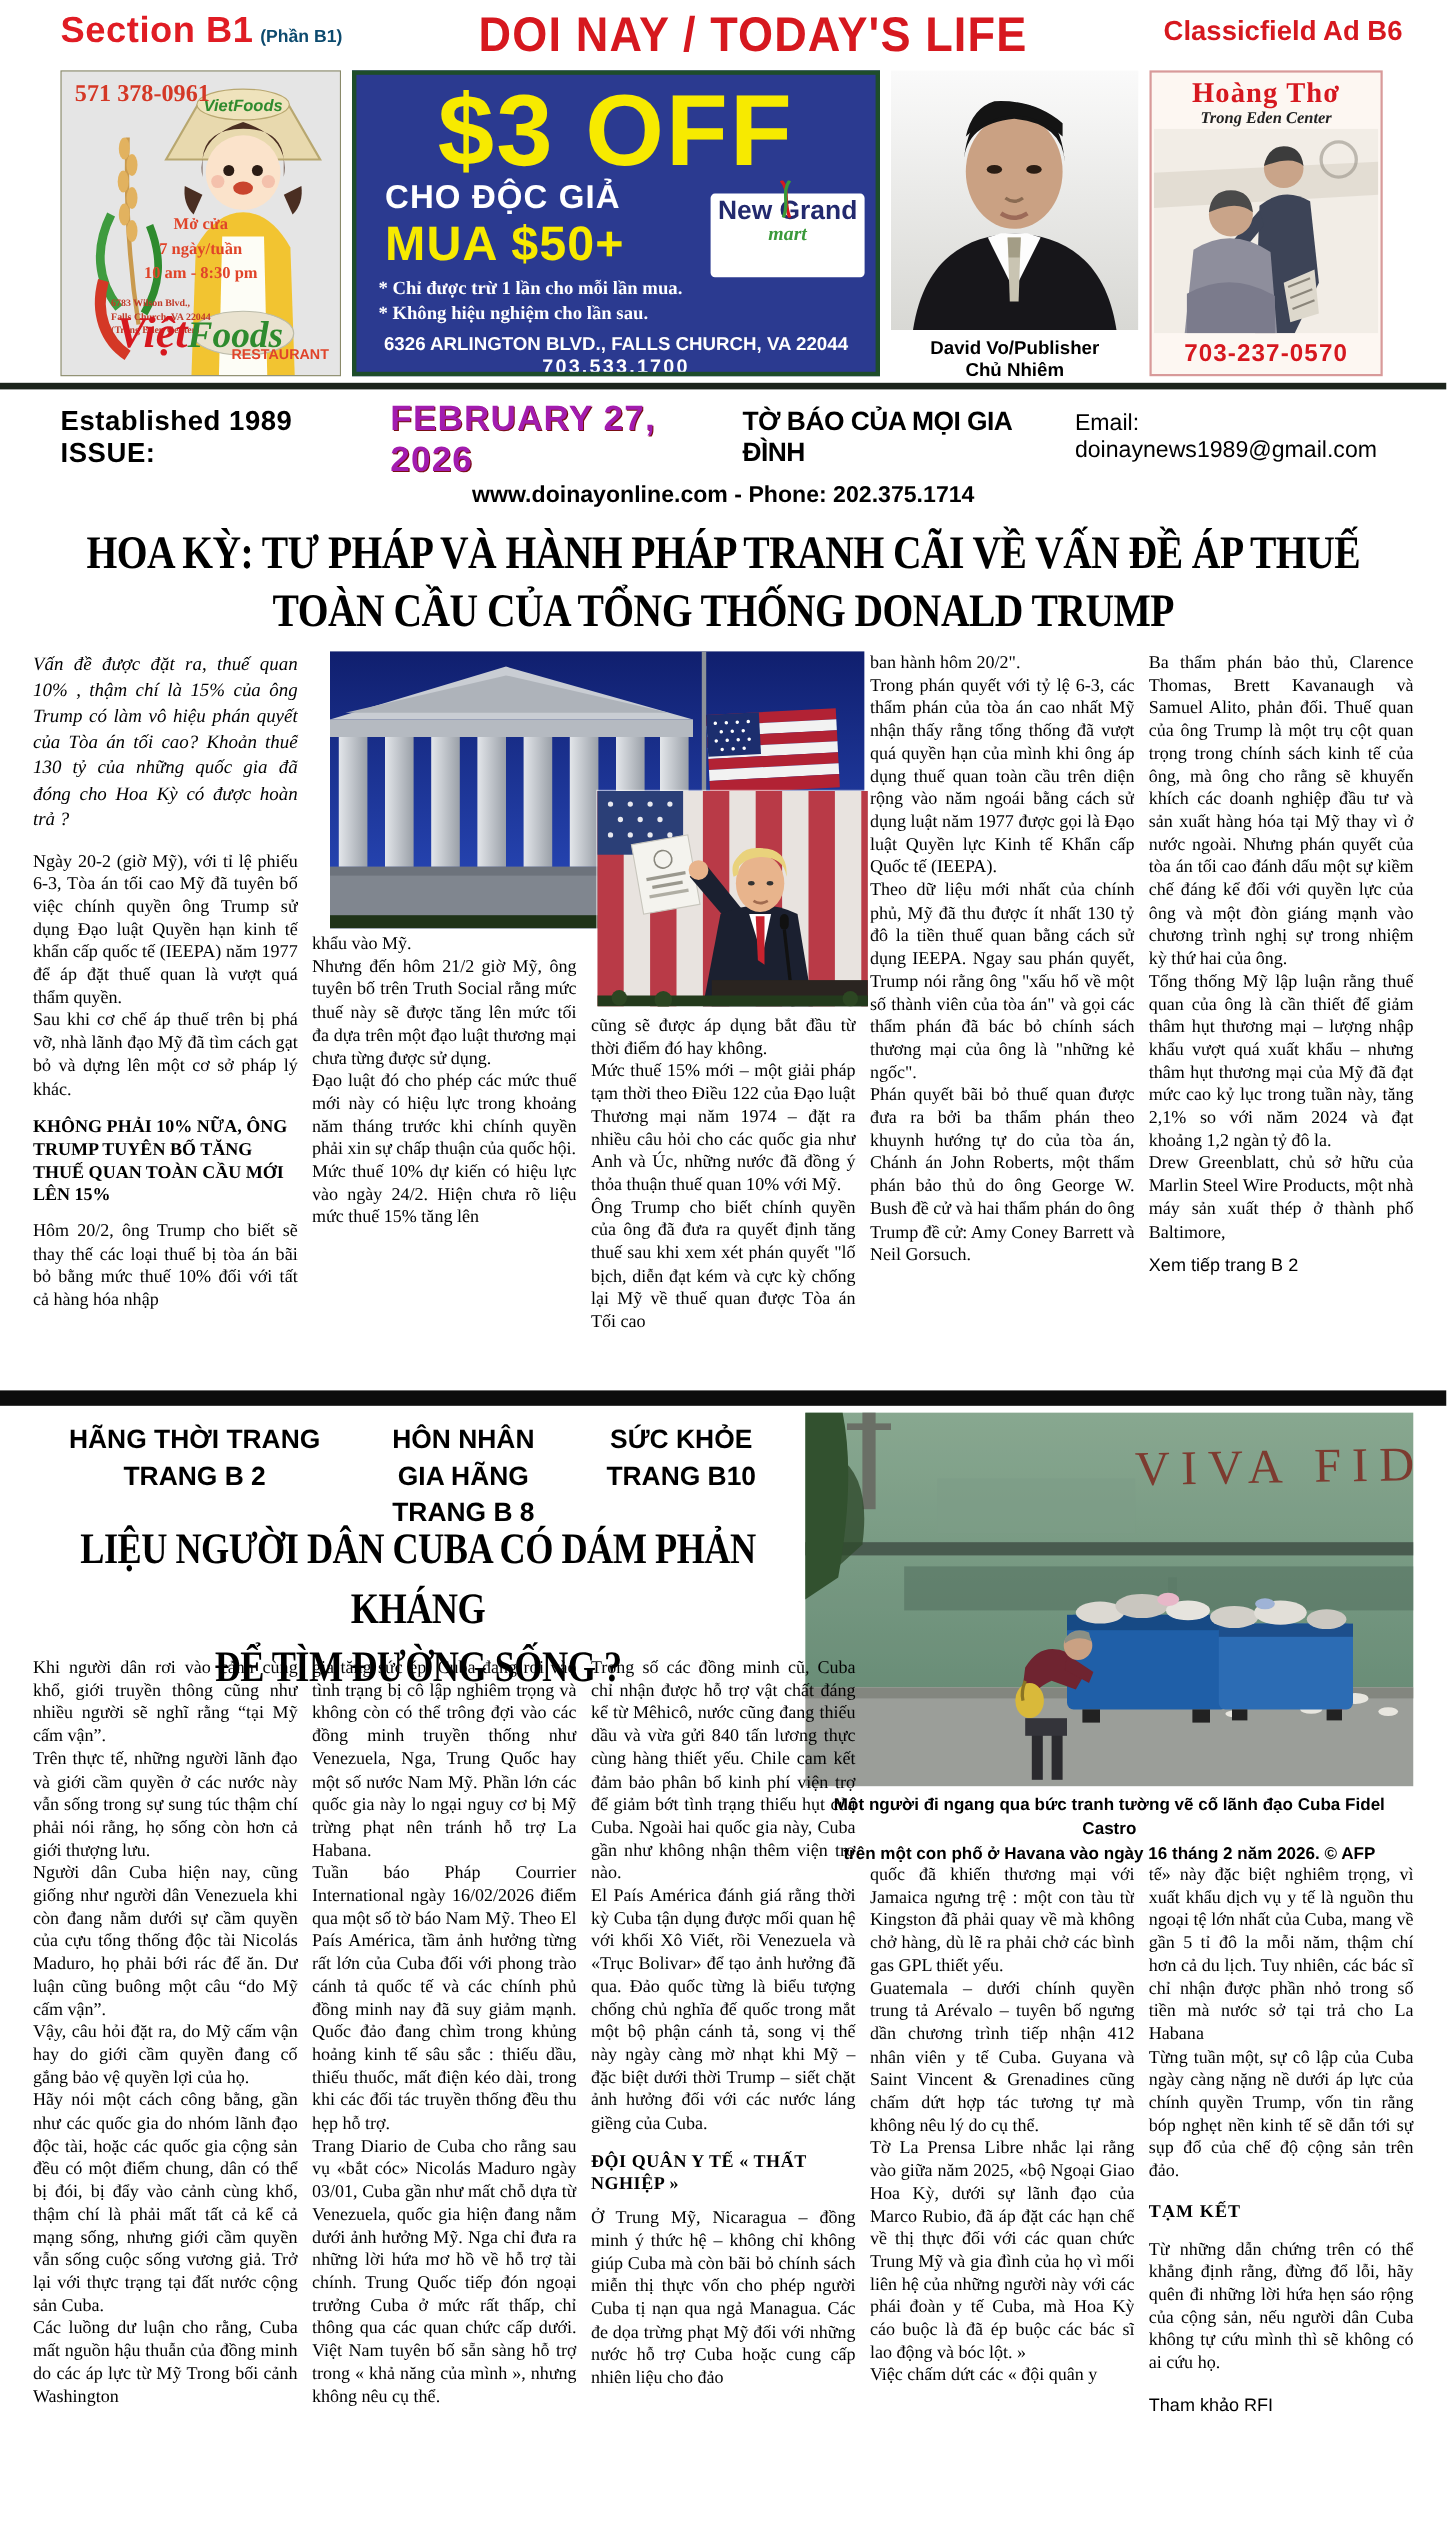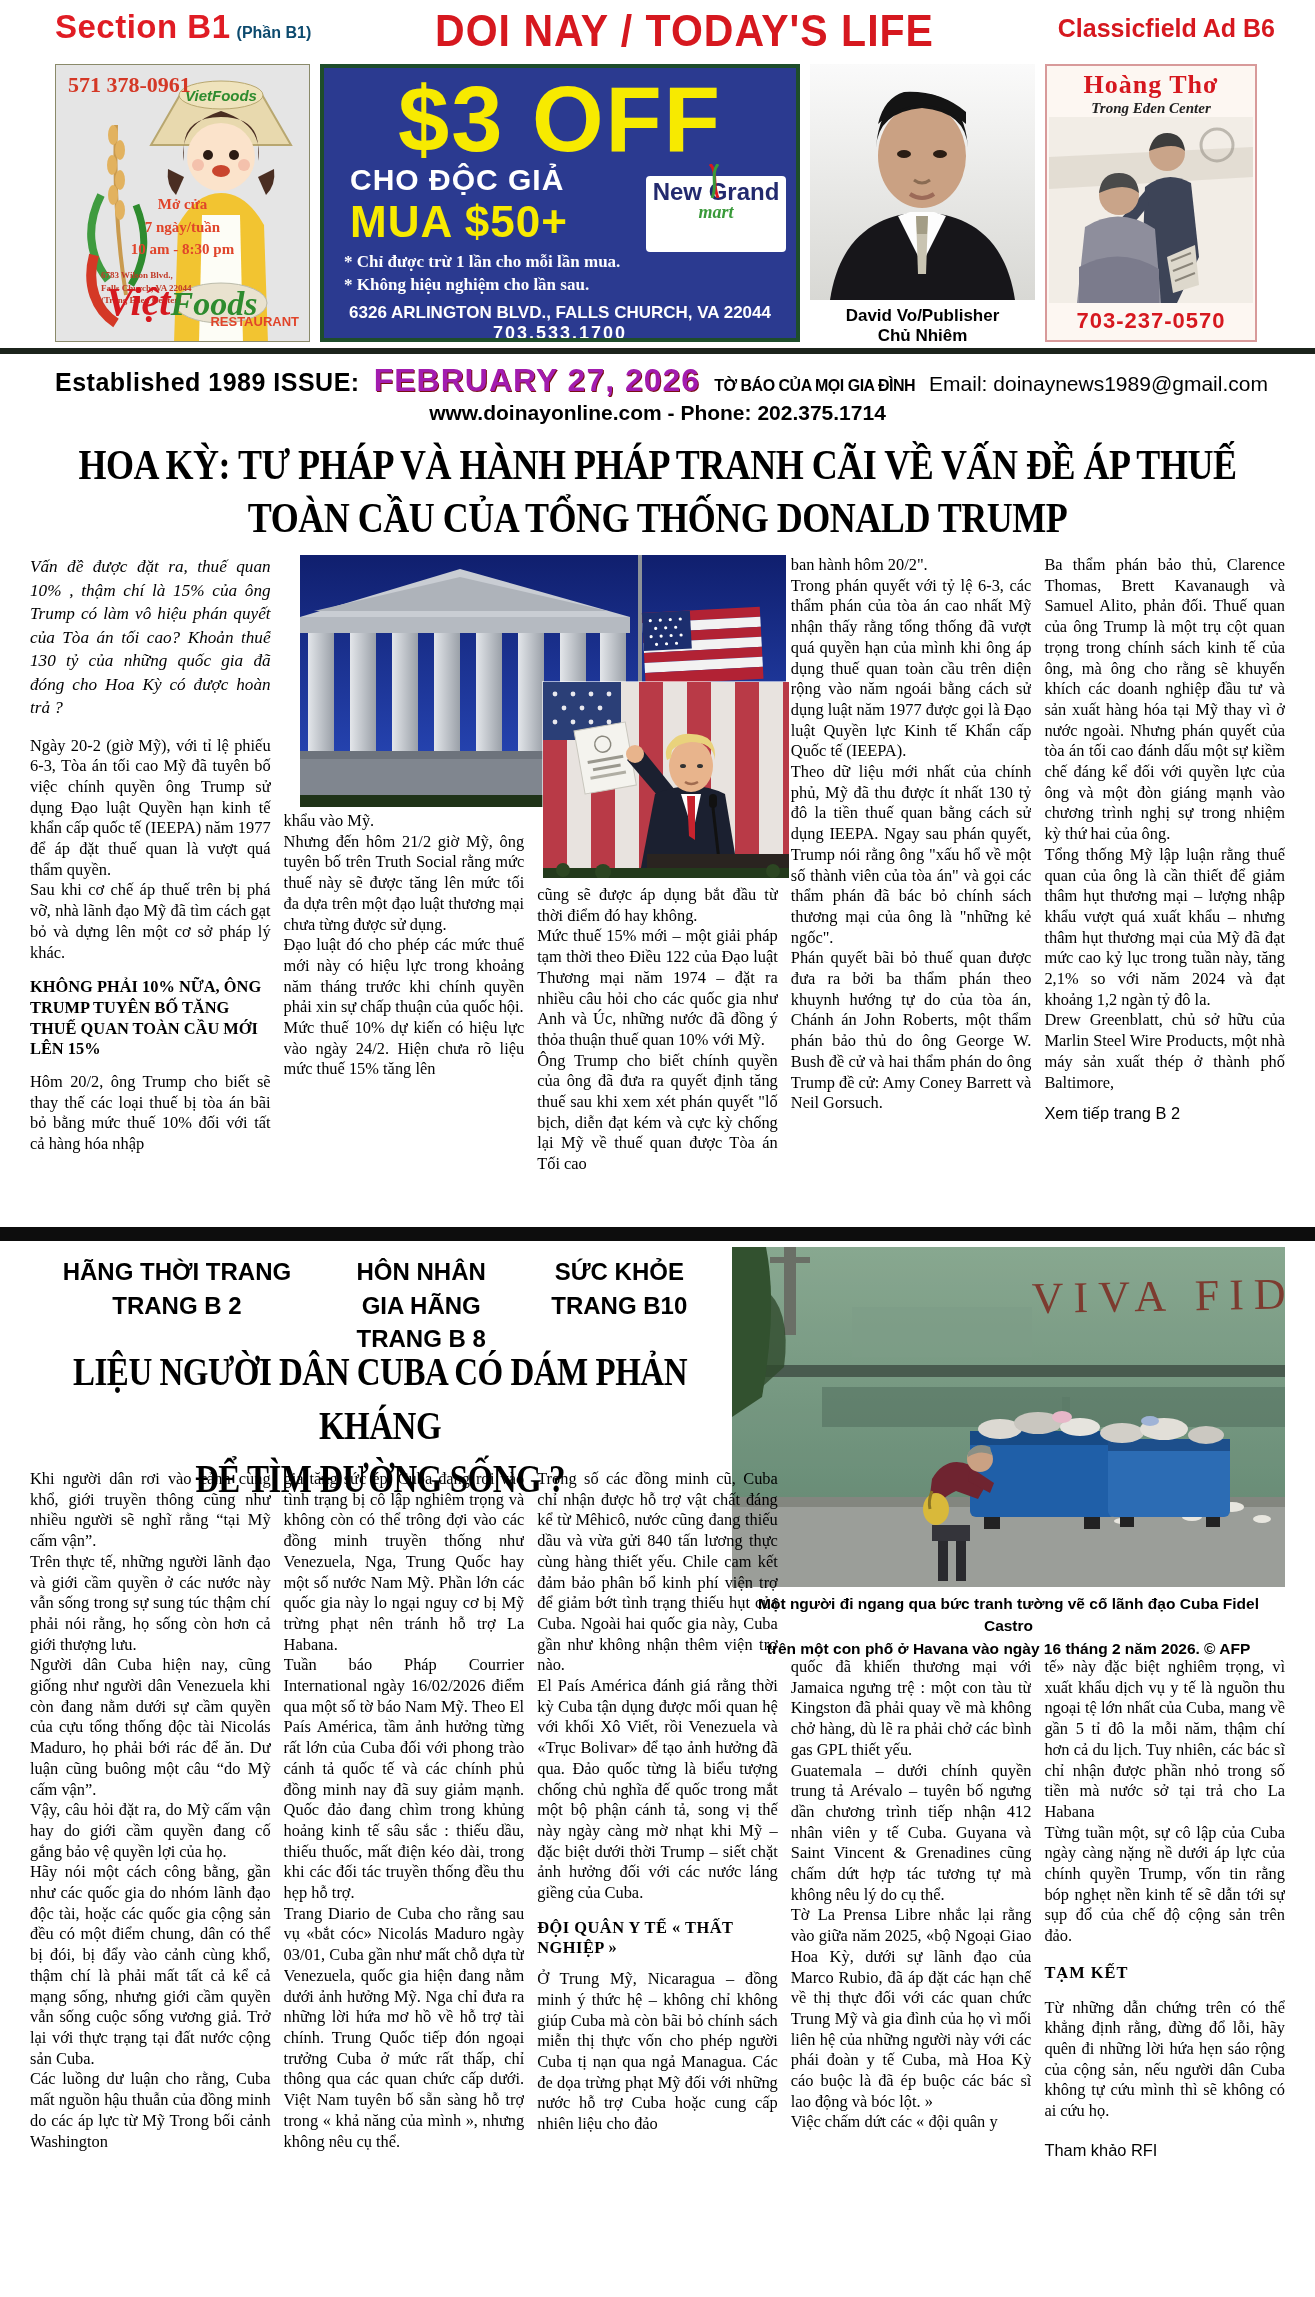"TỜ BÁO CỦA MỌI GIA" .tagline { font-size: 16px -> 24px }
